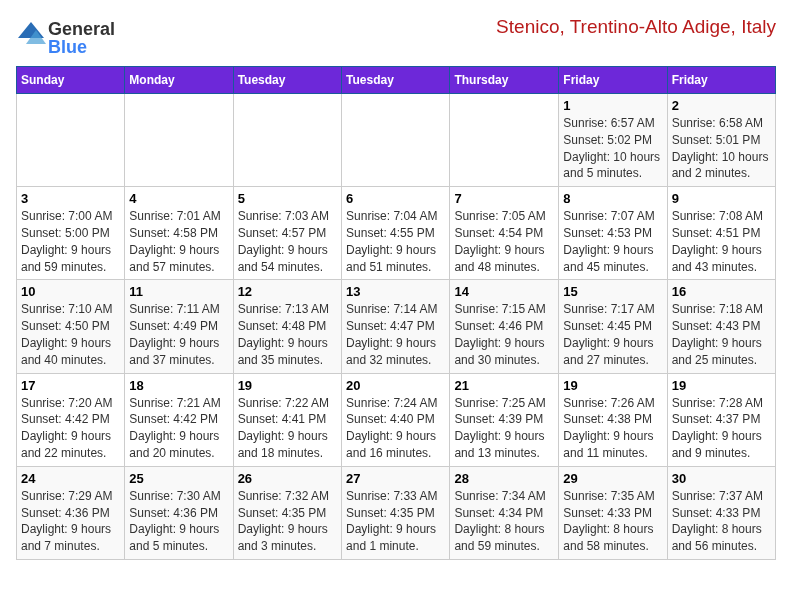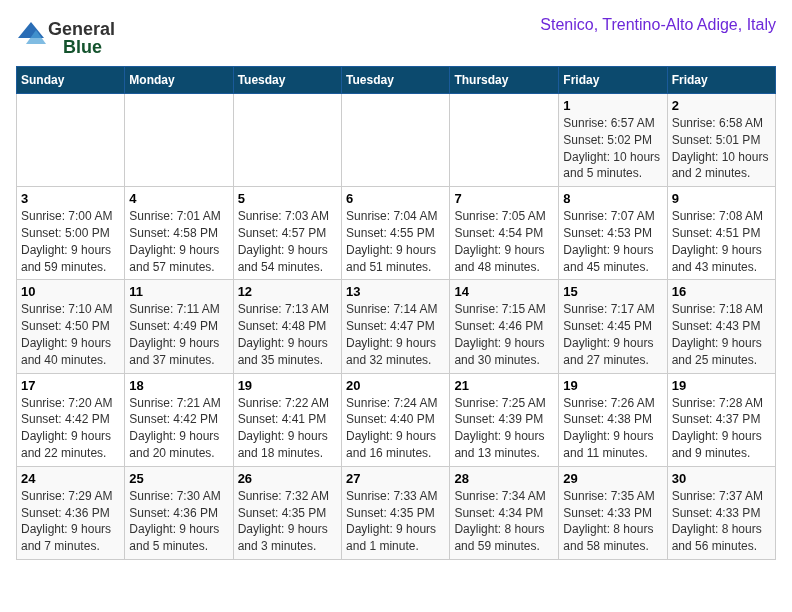"Stenico, Trentino-Alto Adige, Italy" .subtitle { color: #6d28d9 -> #b91c1c; font-size: 16px -> 19px }
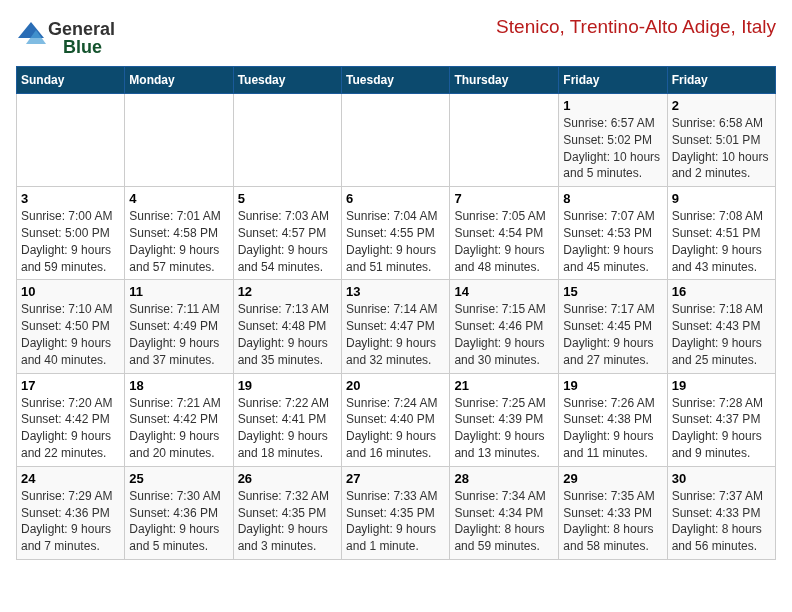"Blue" .logo-blue { color: #14532d -> #3b82f6; margin-left: 15px -> none }
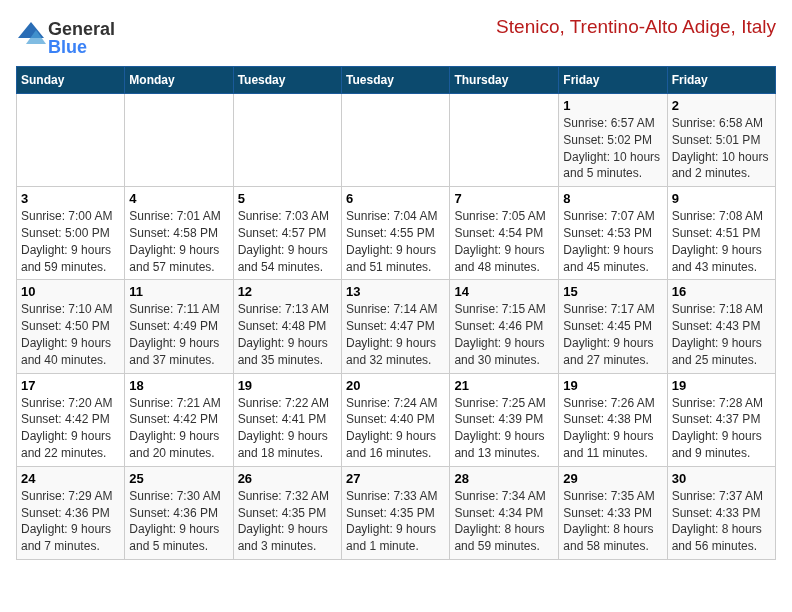"Sunday" thead tr th { background-color: #0c4a6e -> #6d28d9 }
